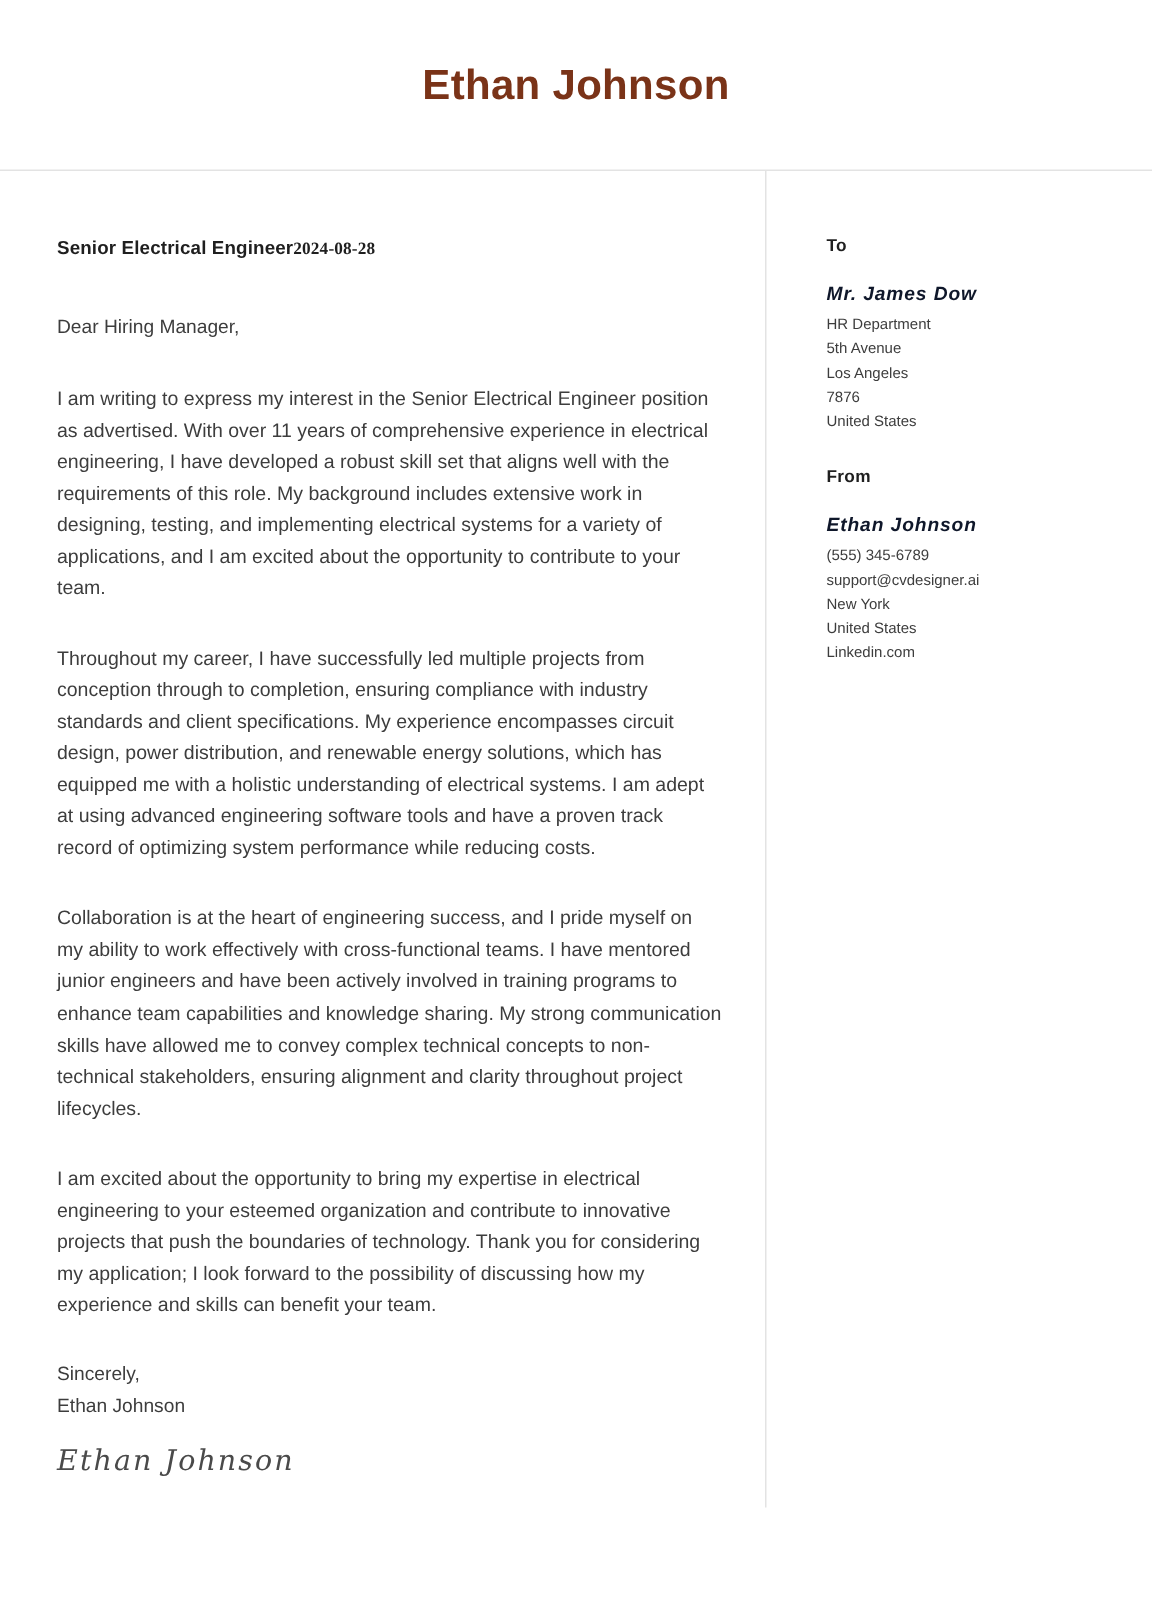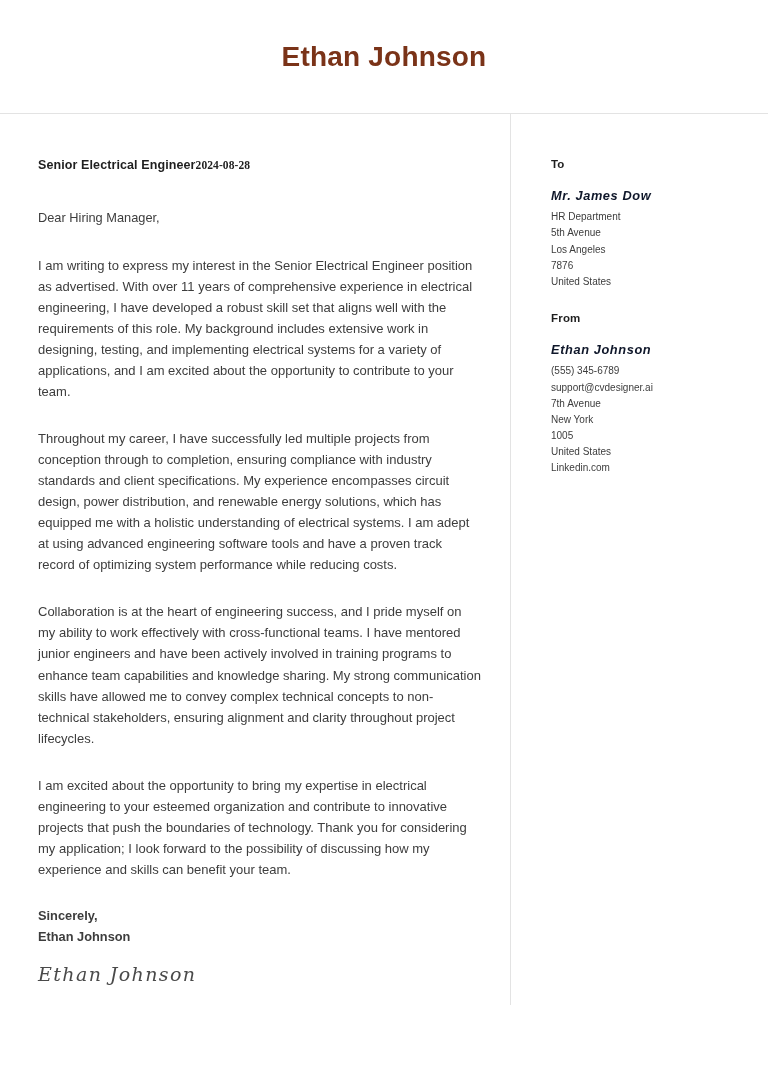"7th Avenue" div.side-line { html: <div>7th Avenue</div> -> none }
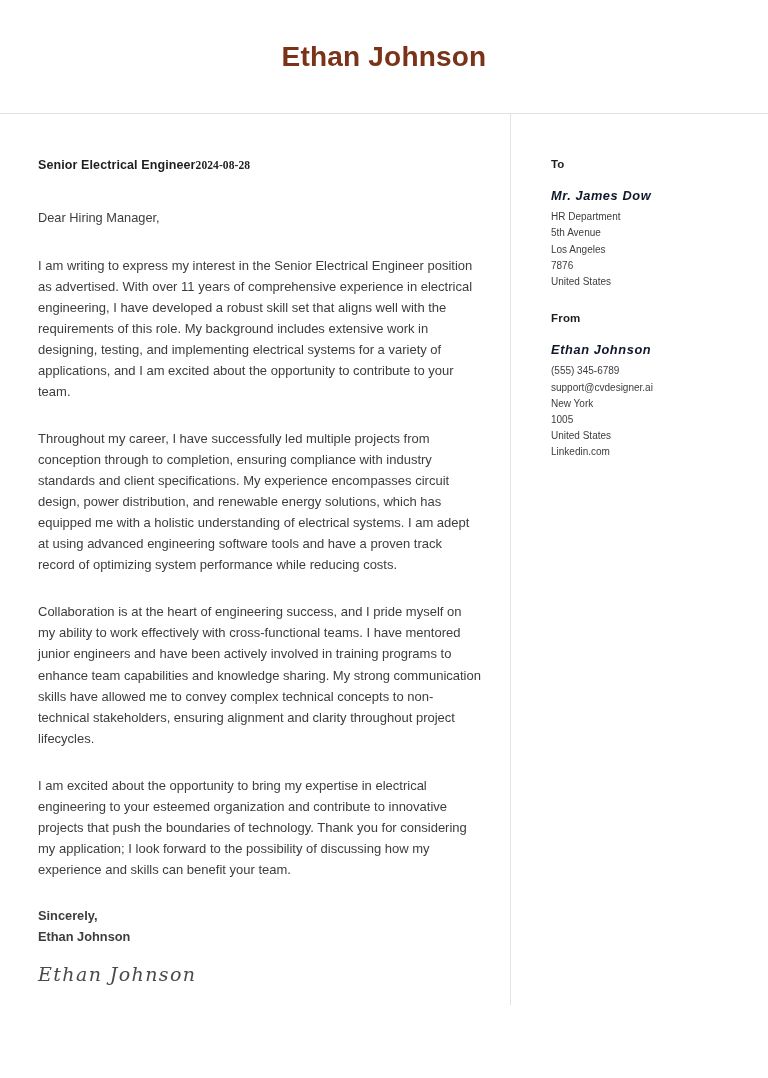"1005" div.side-line { html: <div>1005</div> -> none }
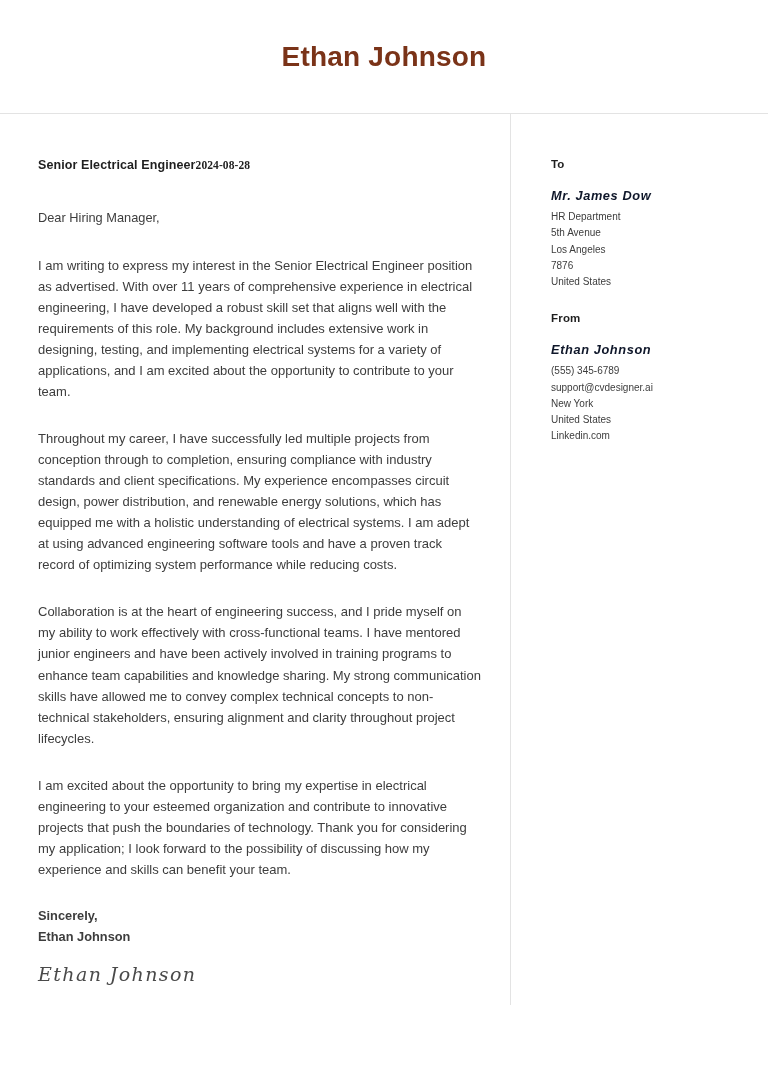"Sincerely," .closing-line { font-weight: bold -> none }
